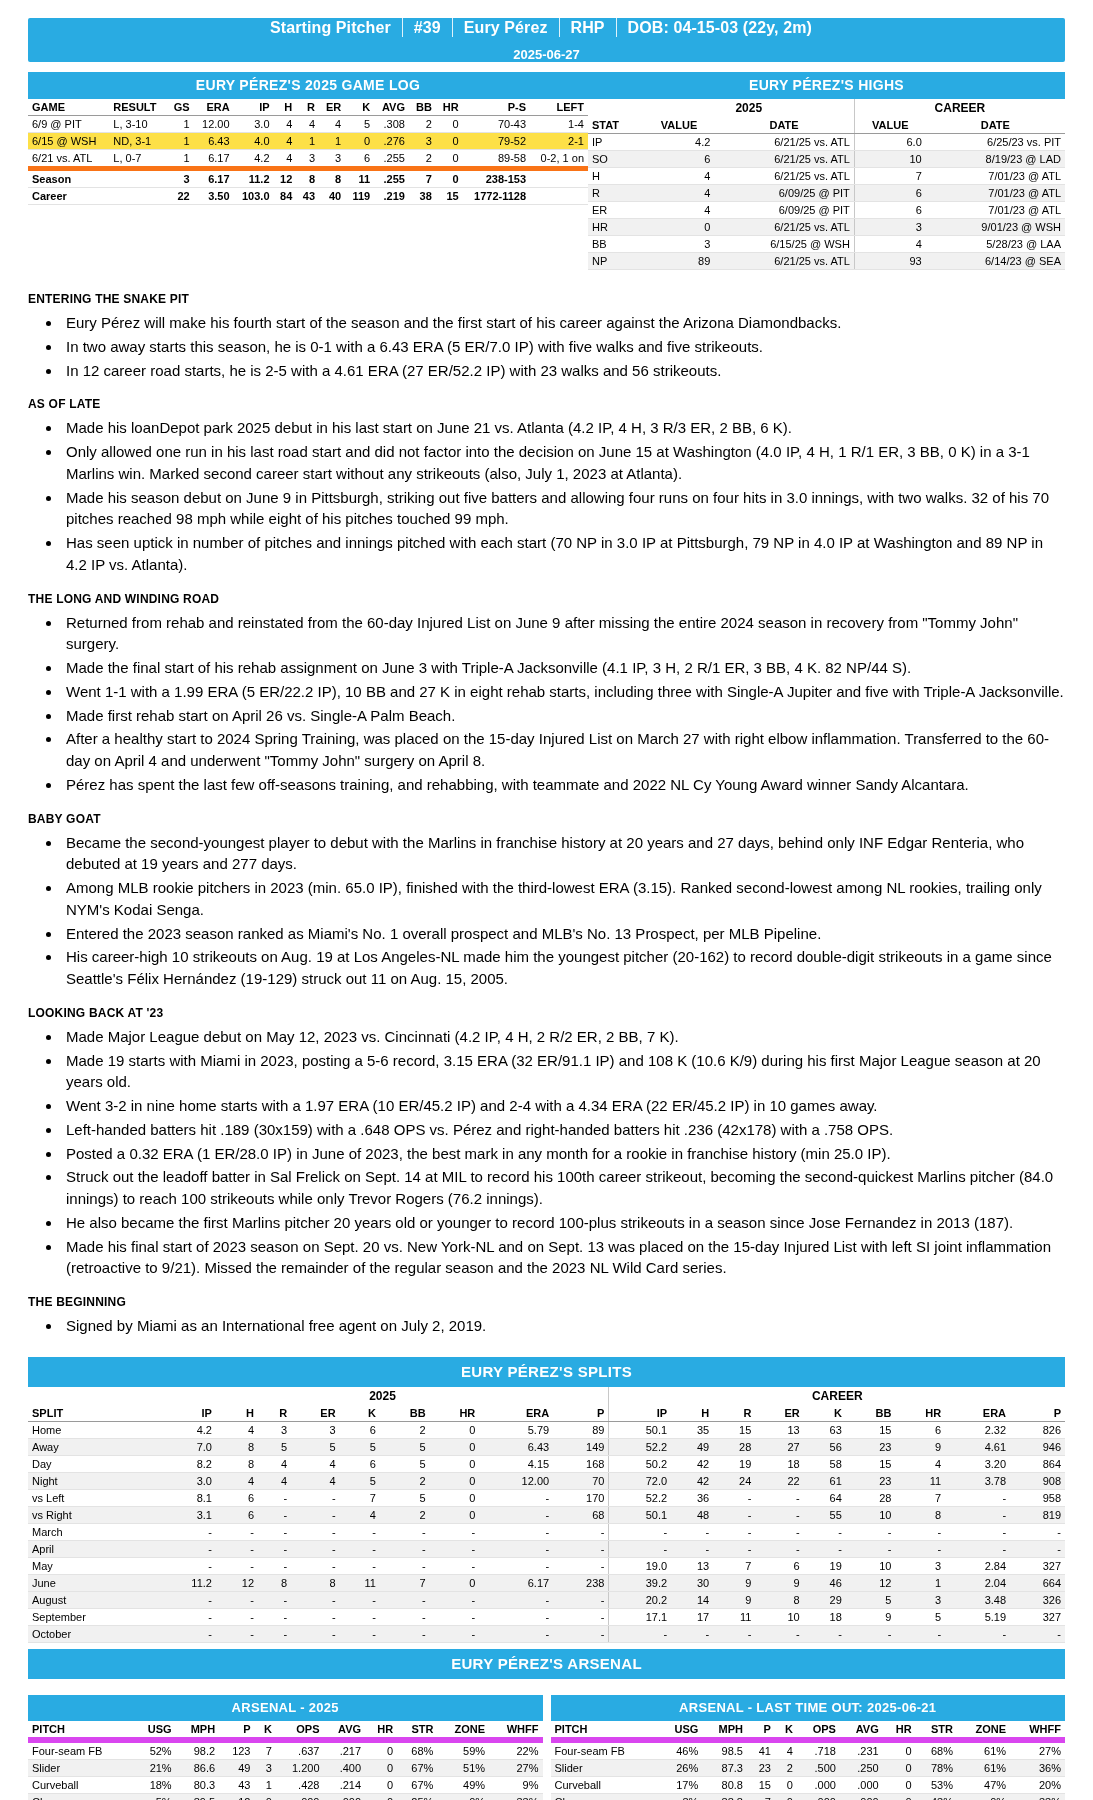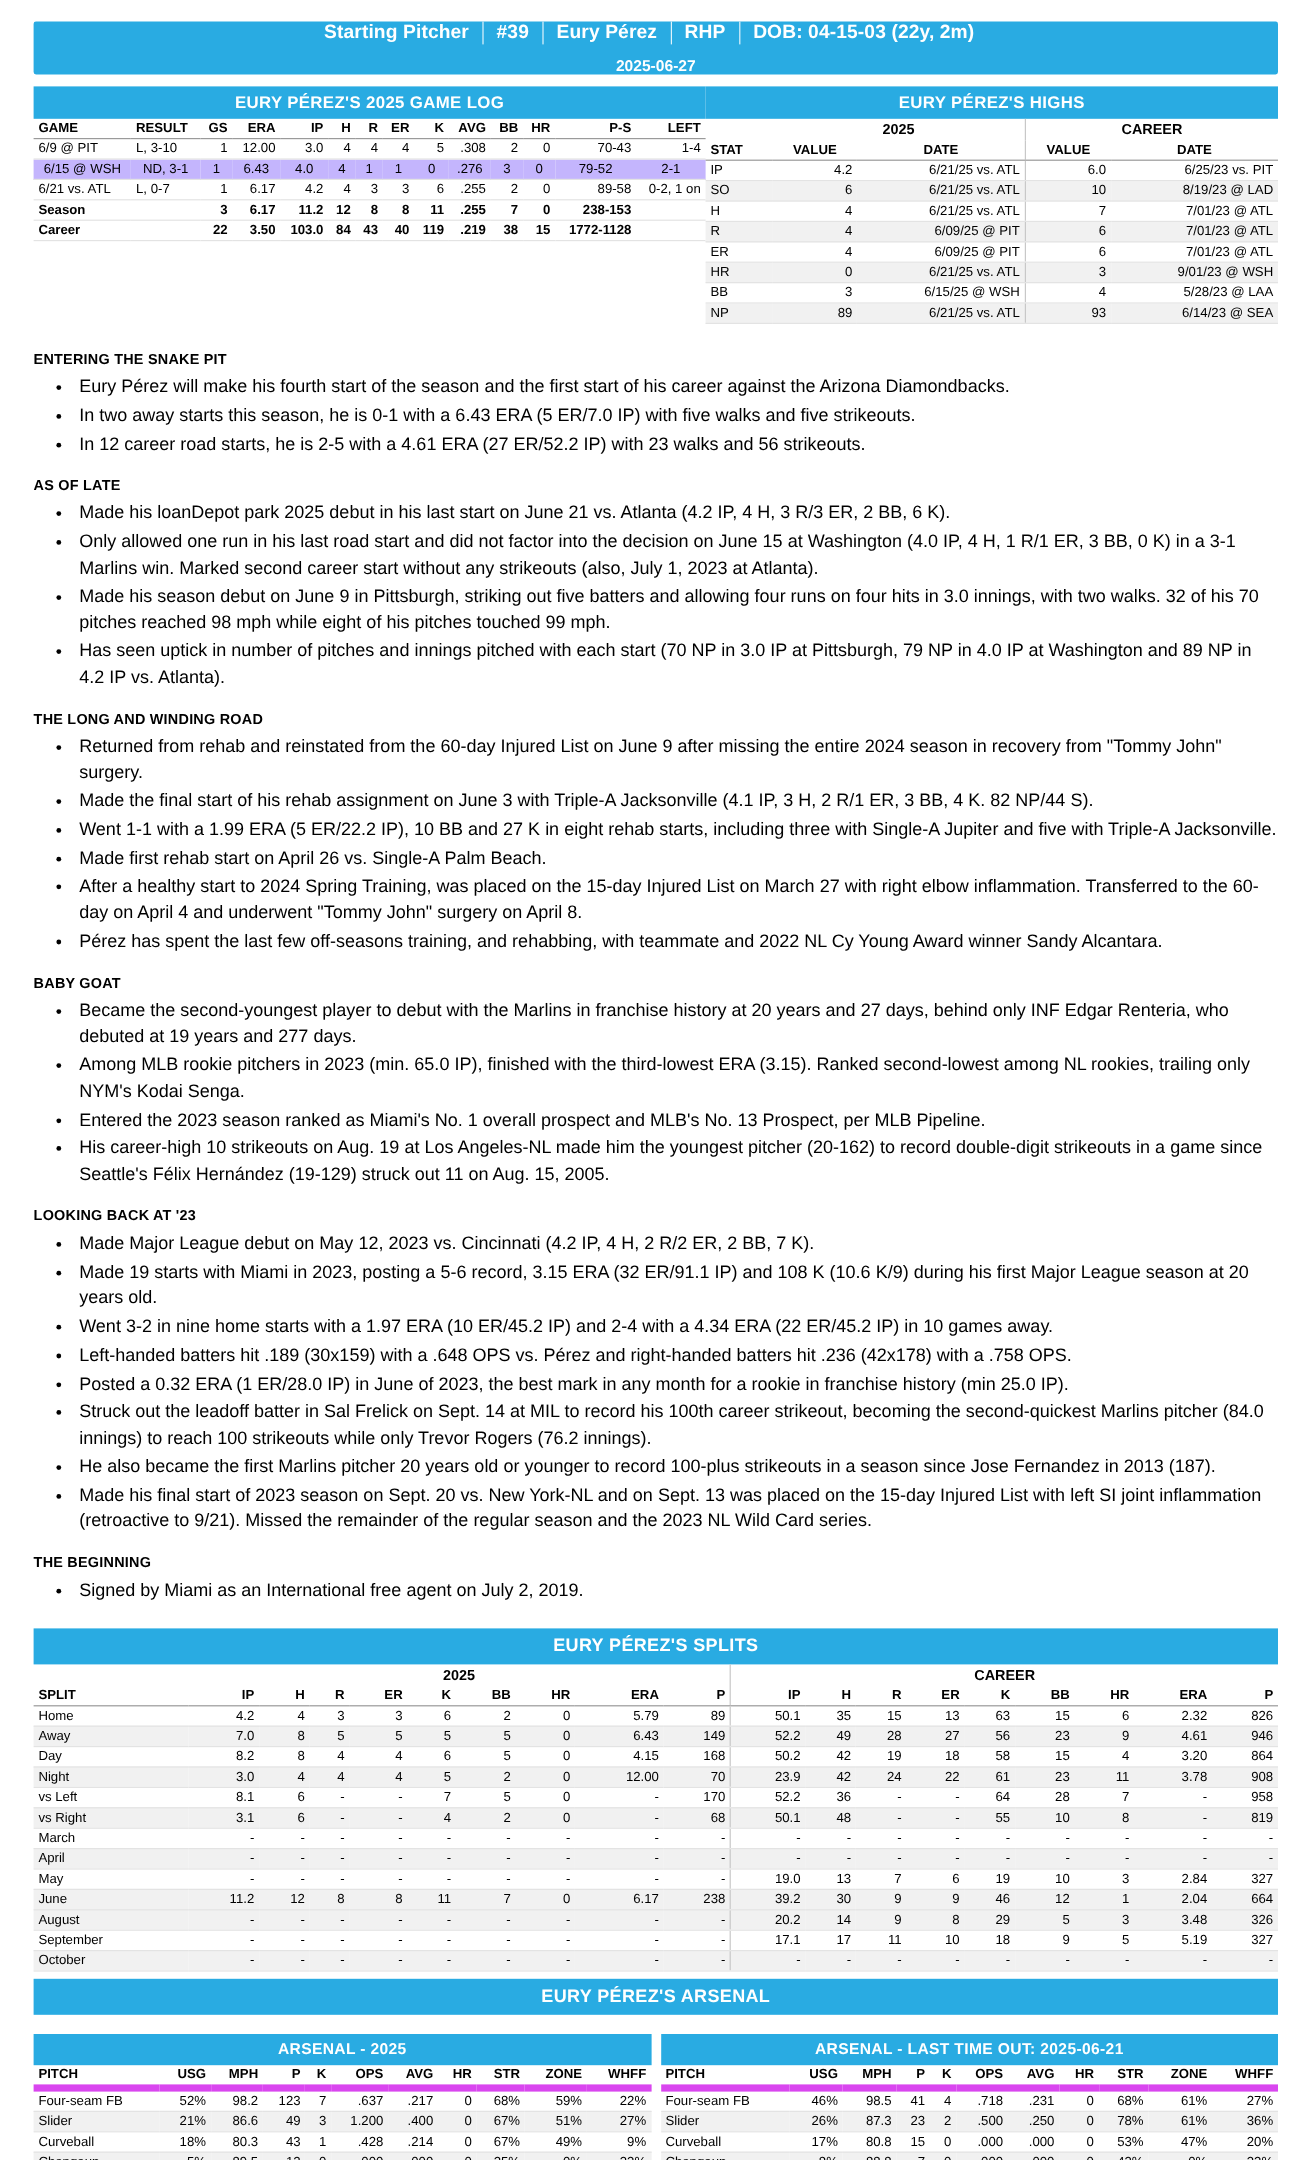"6/15 @ WSH" .gamelog tr.alt td { background: #c4b5fd -> #fde047; text-align: center -> none }
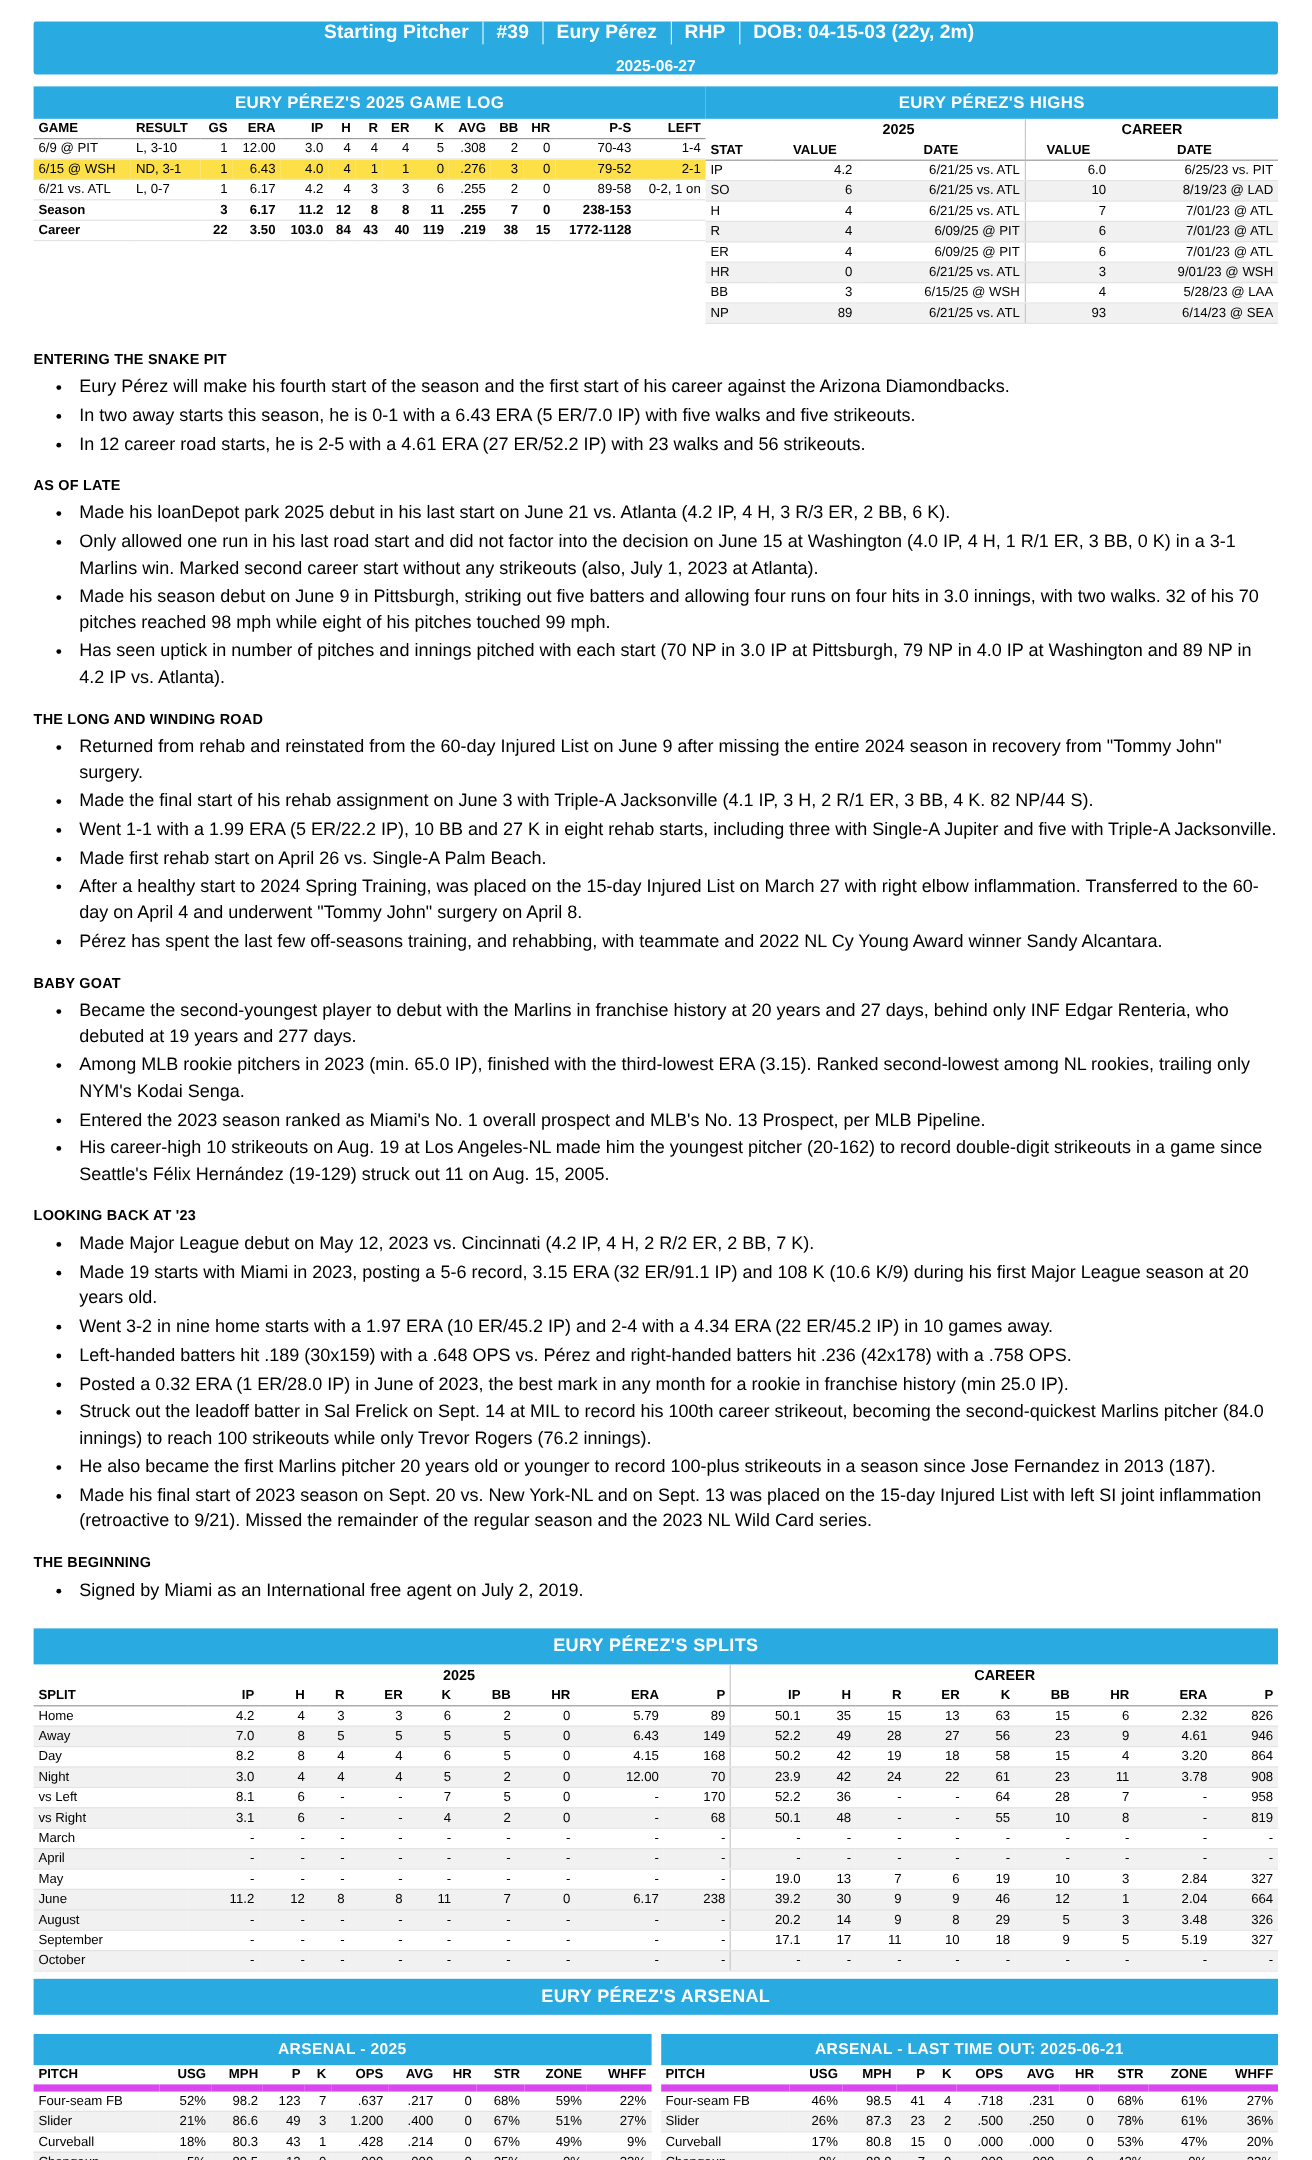"Season" .gamelog tr.tot.first td { border-top: 1px solid #f97316 -> 5px solid #f97316 }
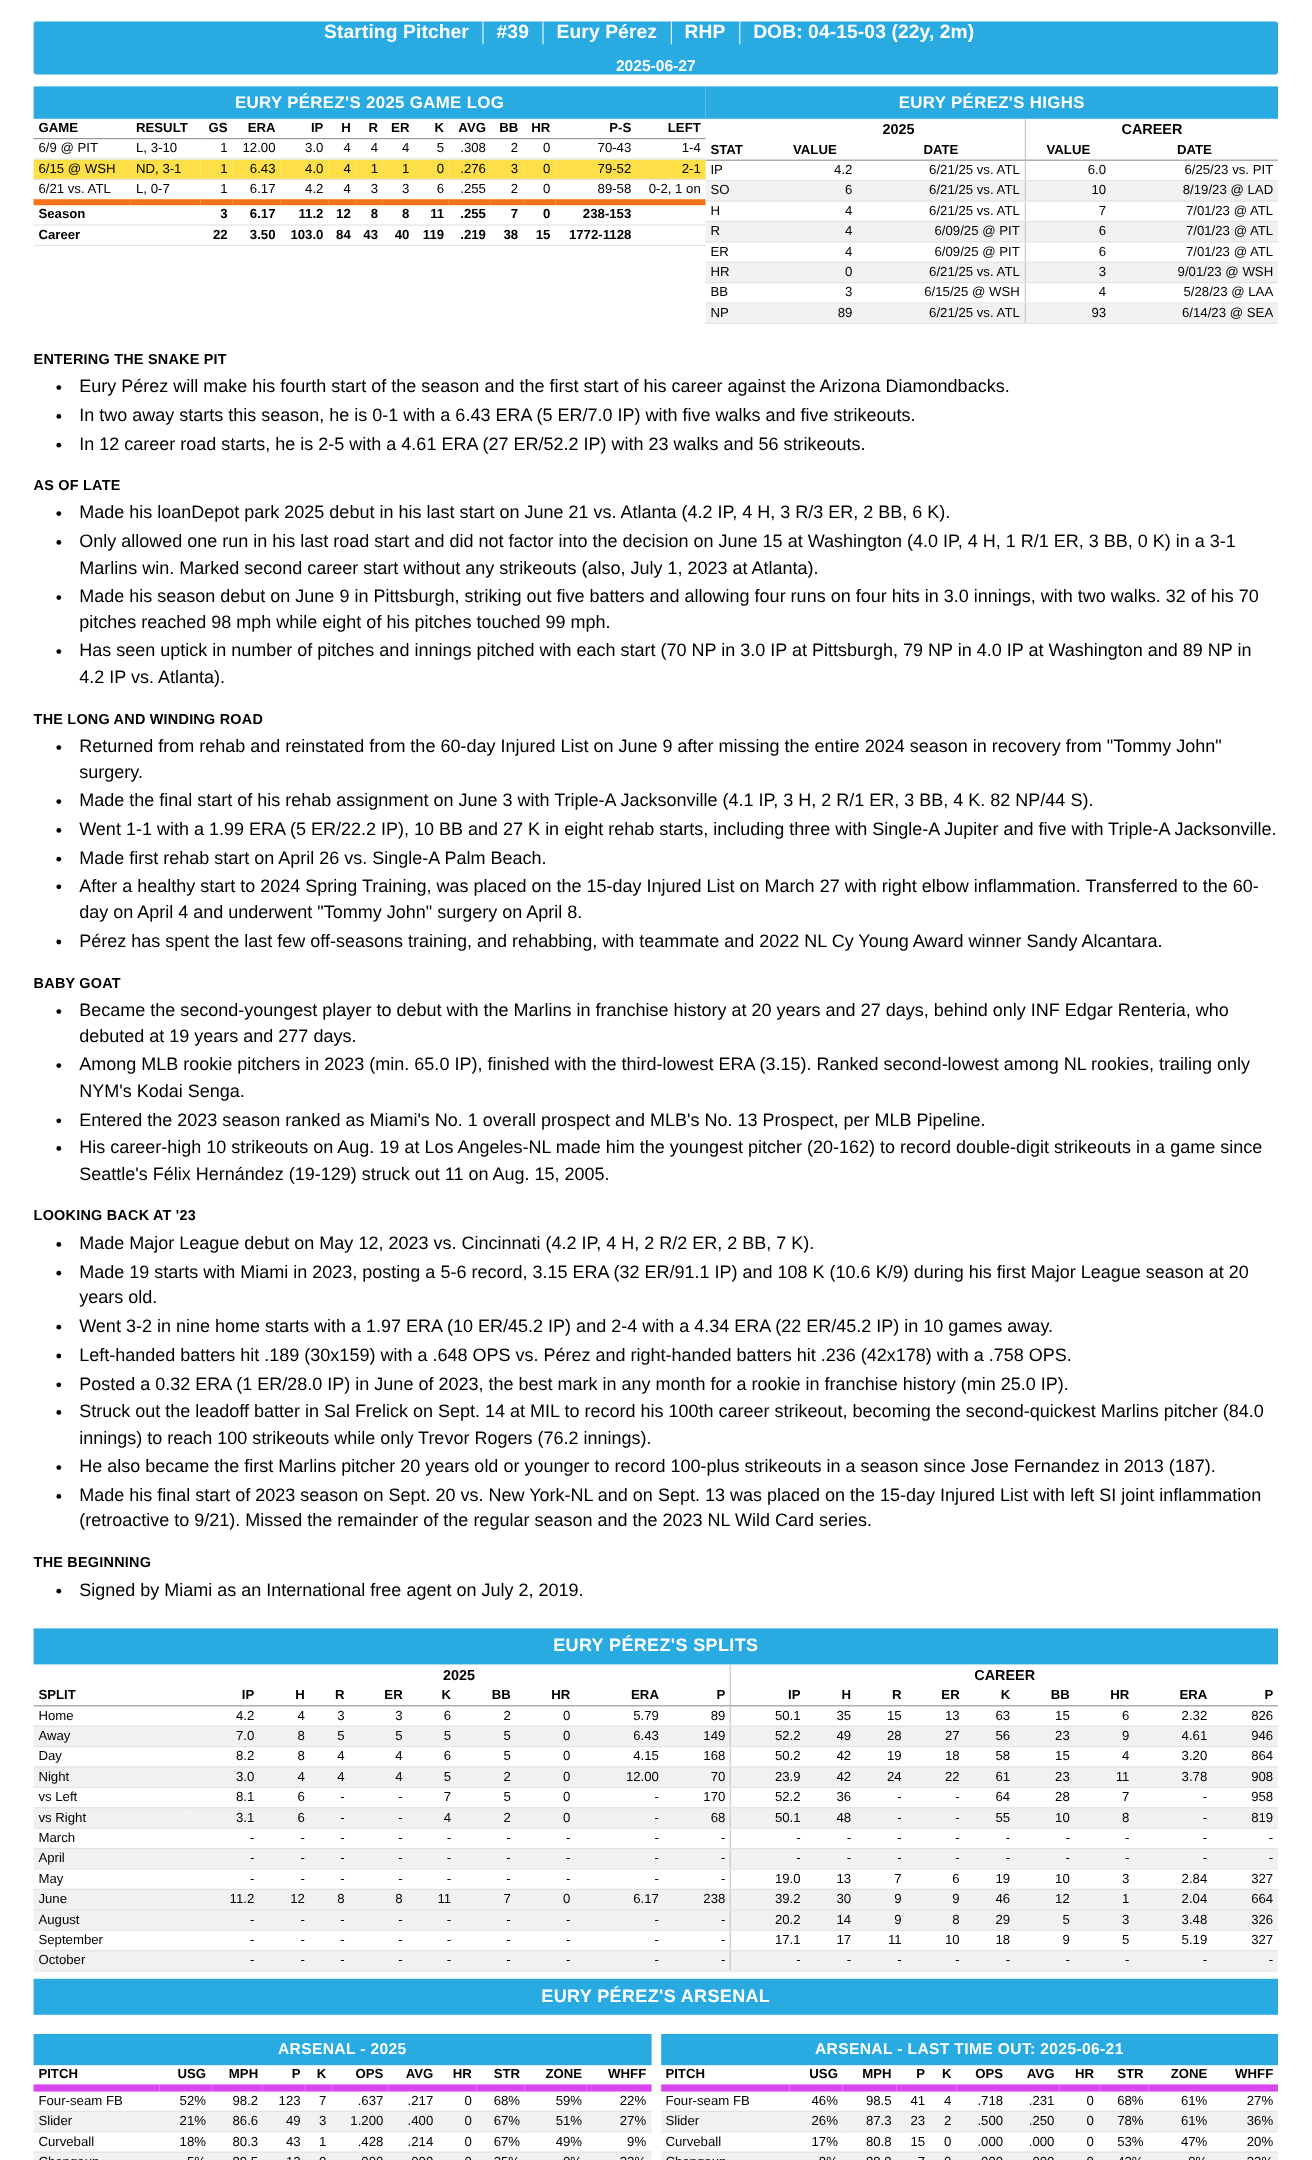"23.9" td.sep-col { text: 23.9 -> 72.0 }
